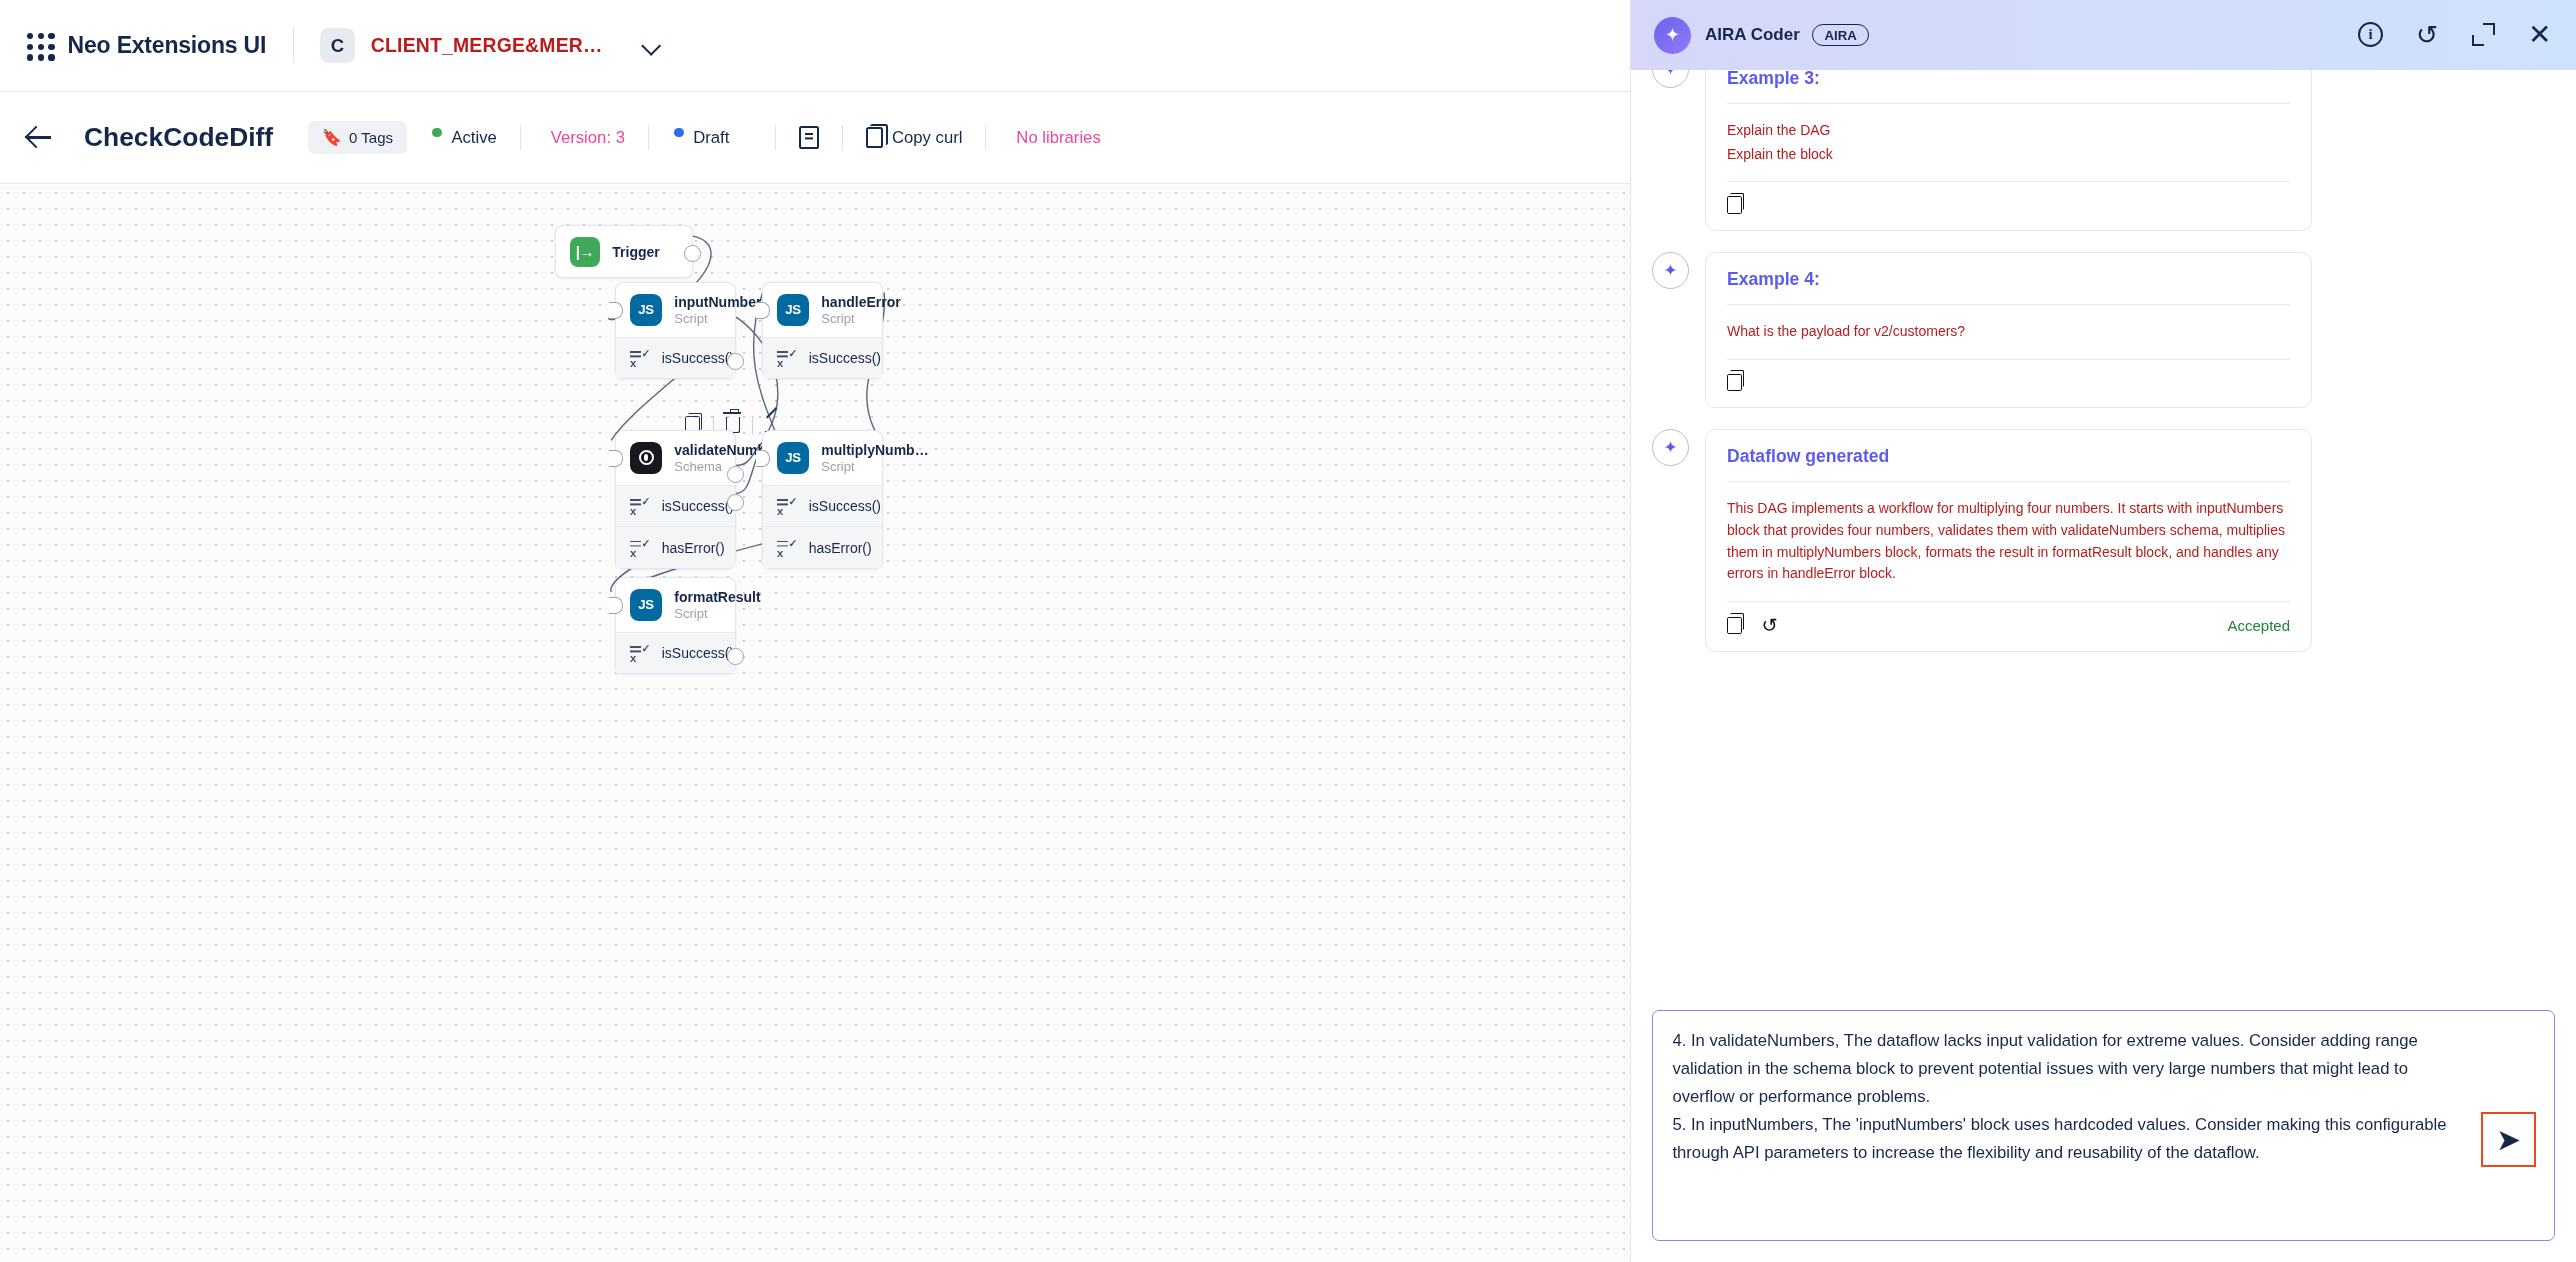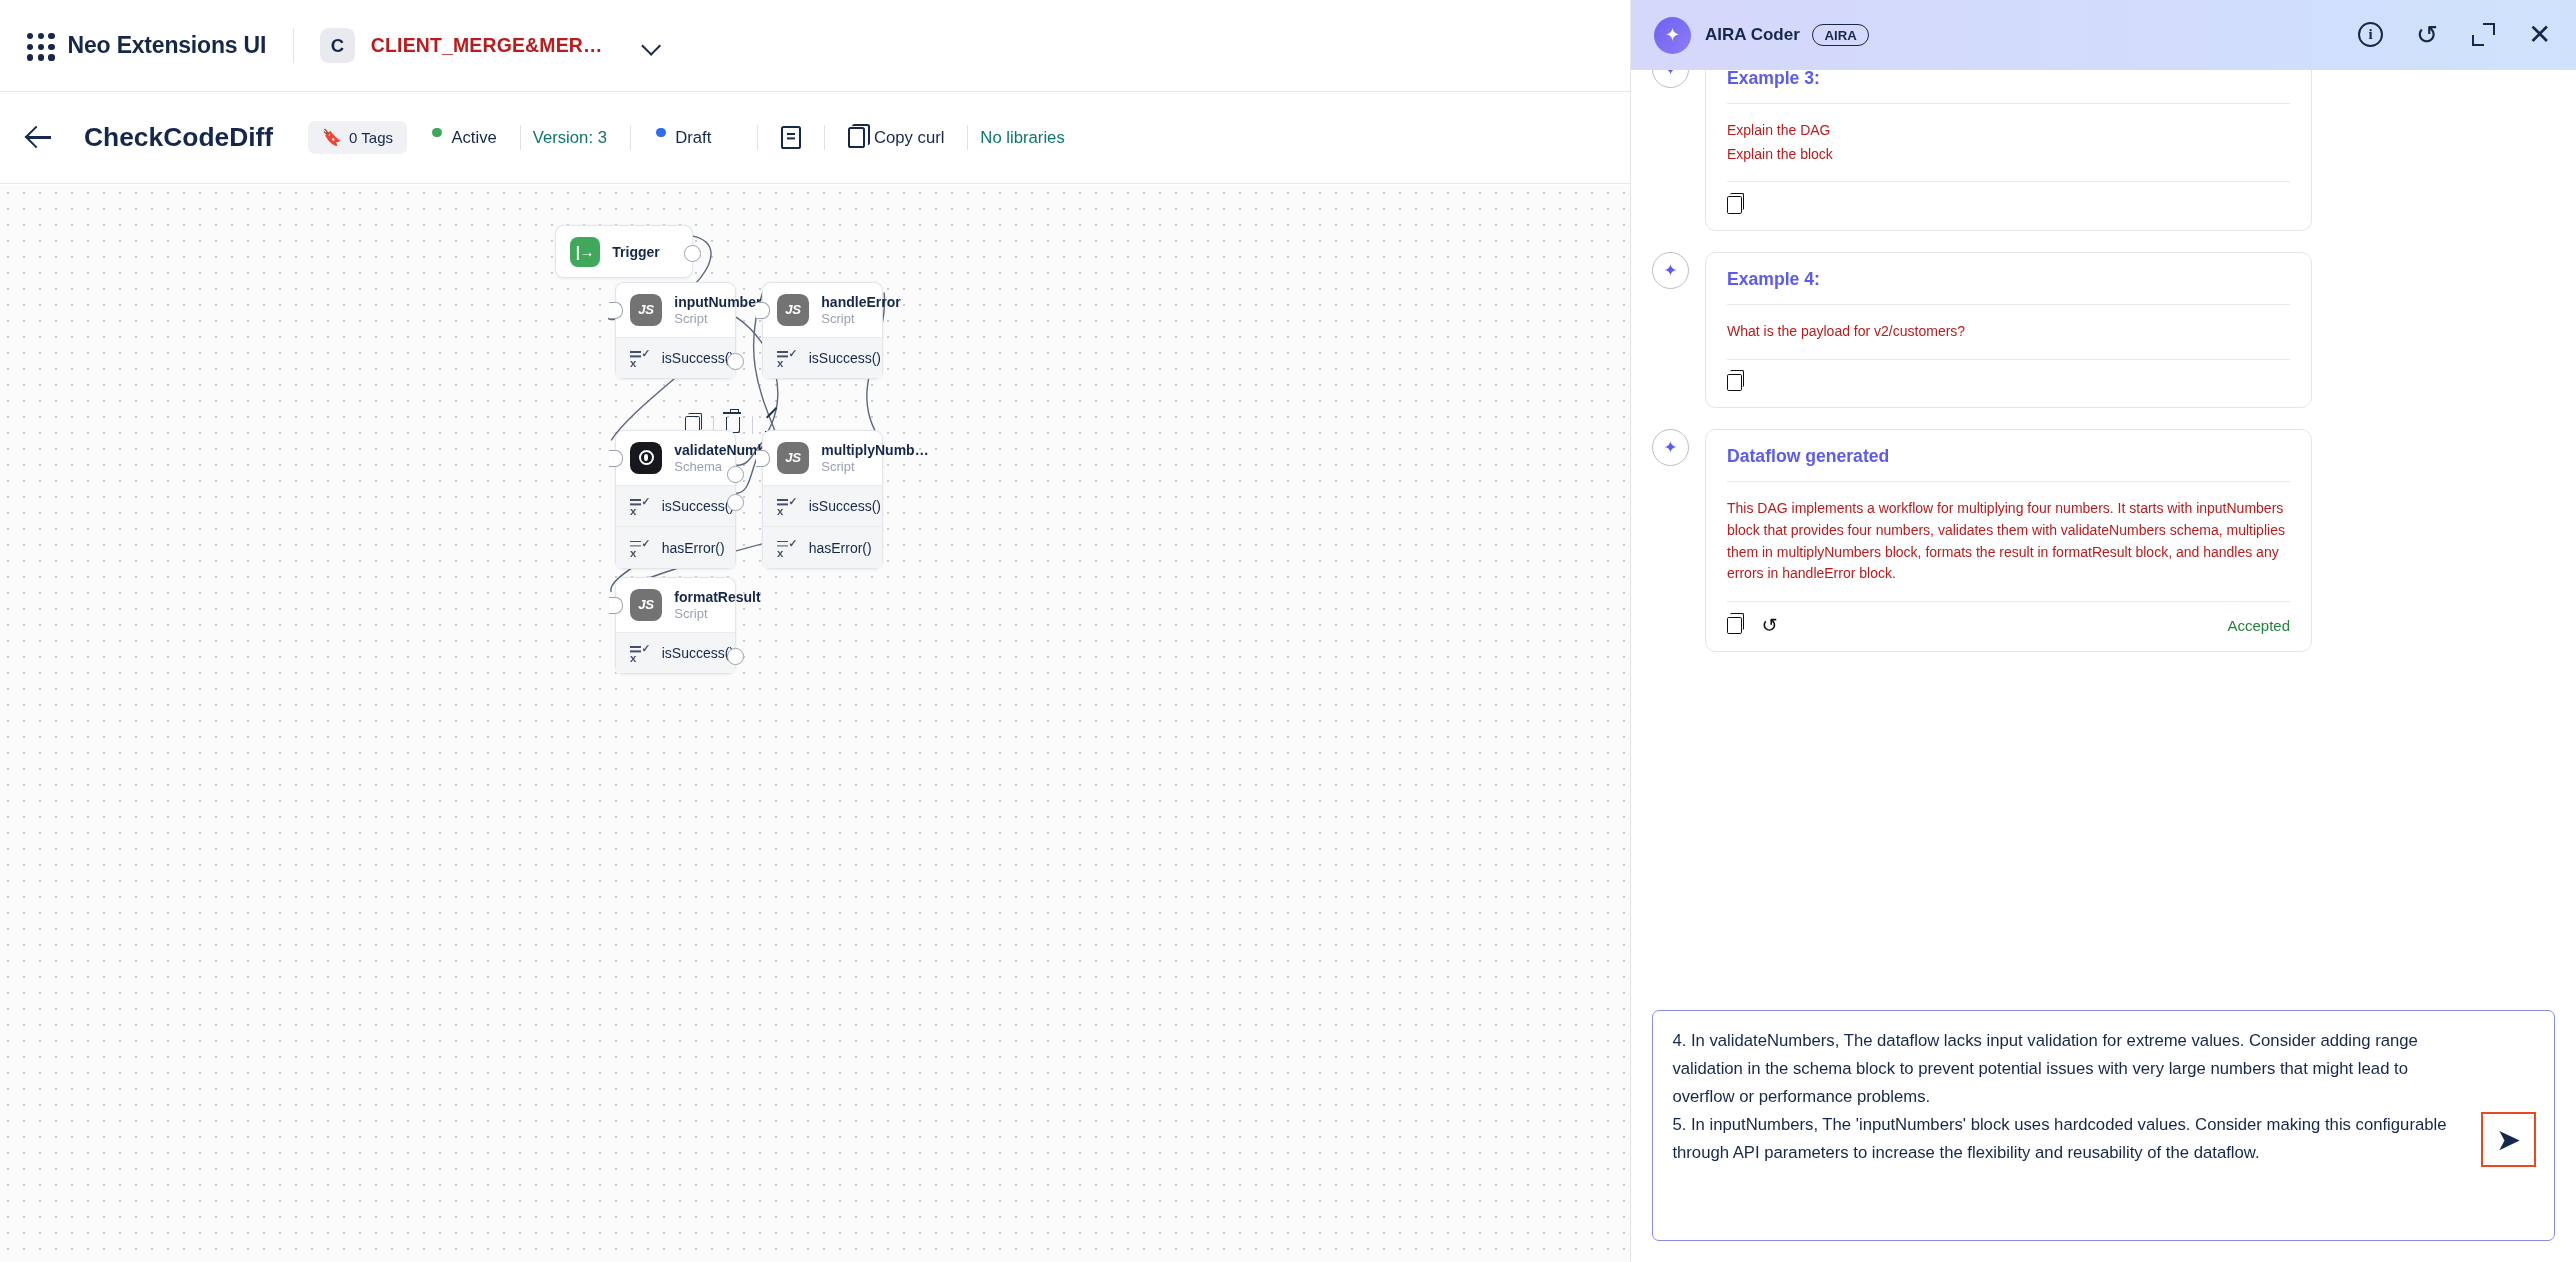"Version: 3" .plain { color: #0f766e -> #ec4899; margin-left: 12px -> 30px }
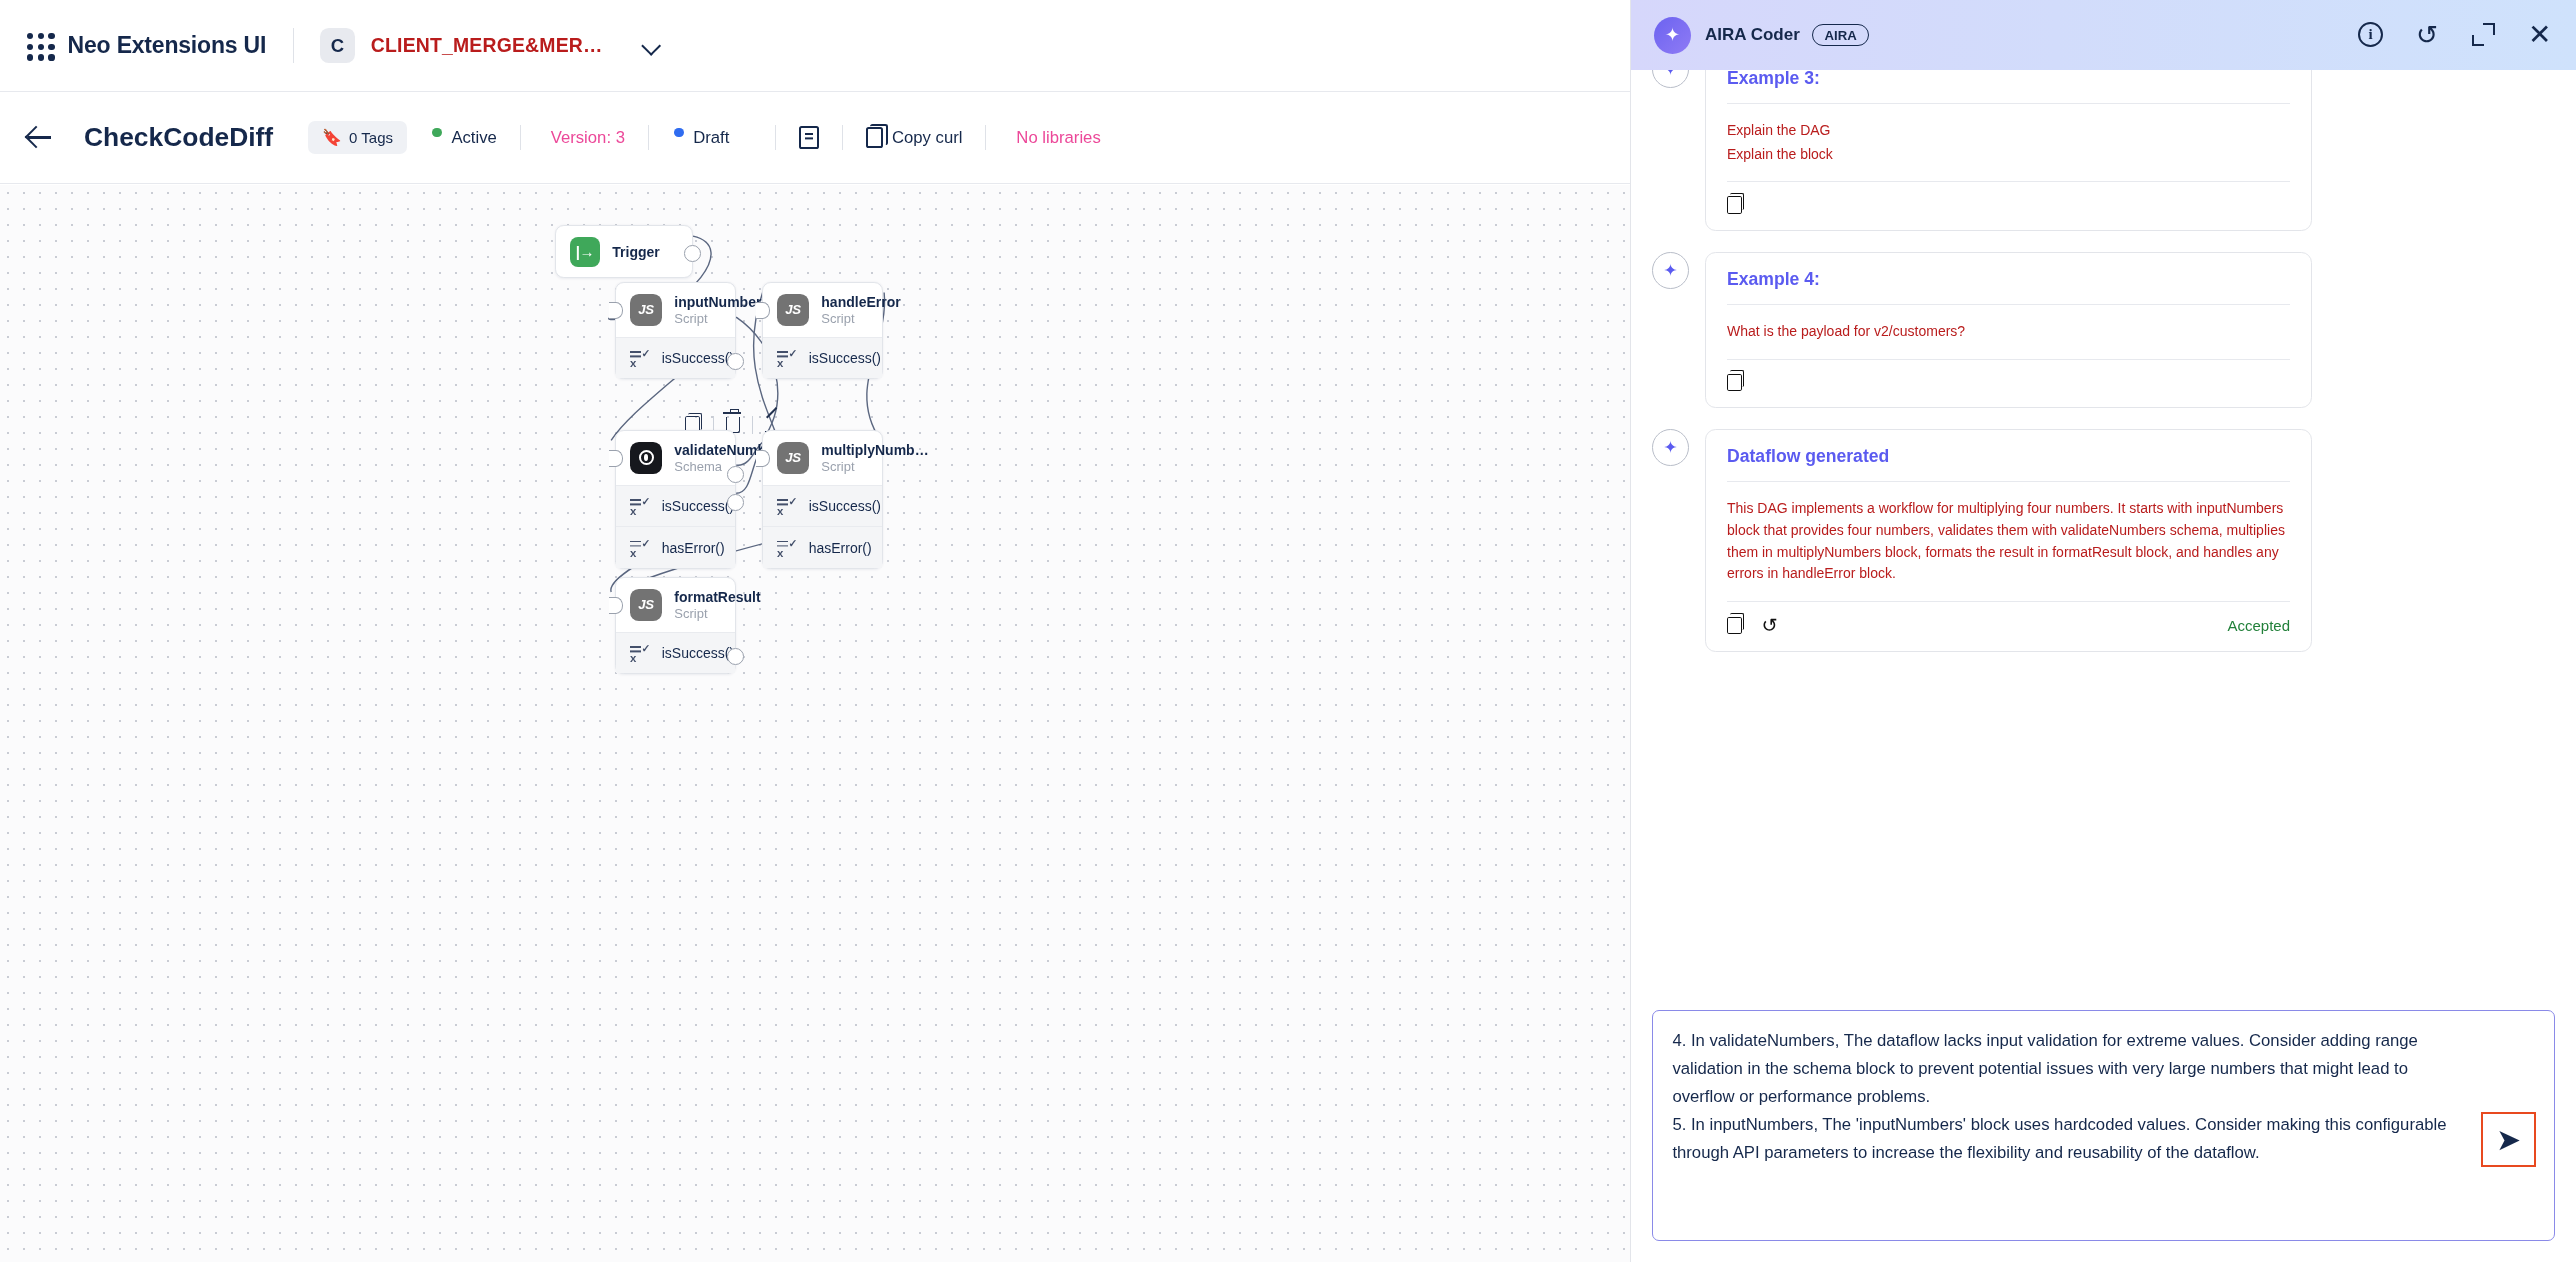"JS" .badge-js { background: #737373 -> #0369a1; font-style: italic -> none }
